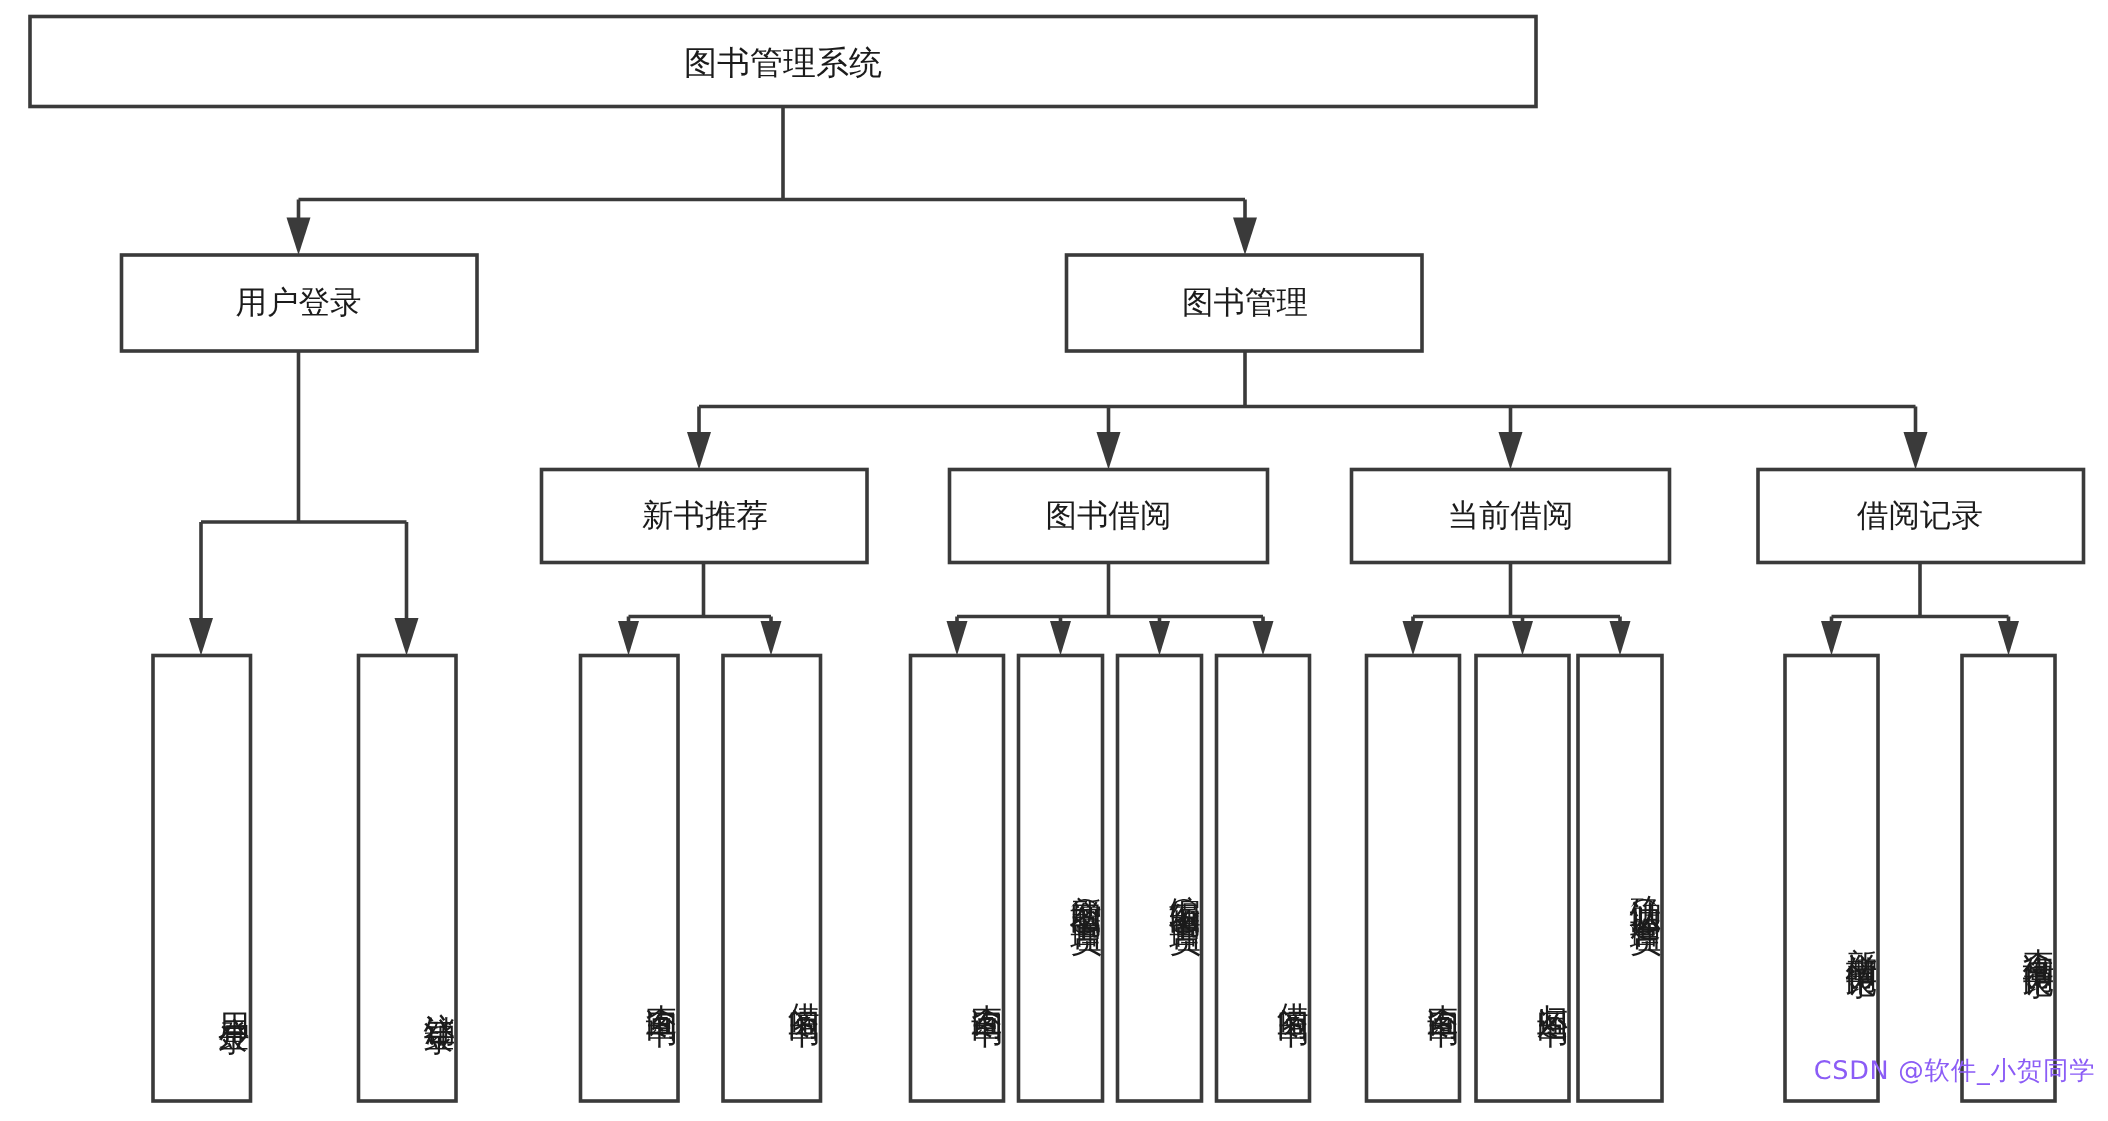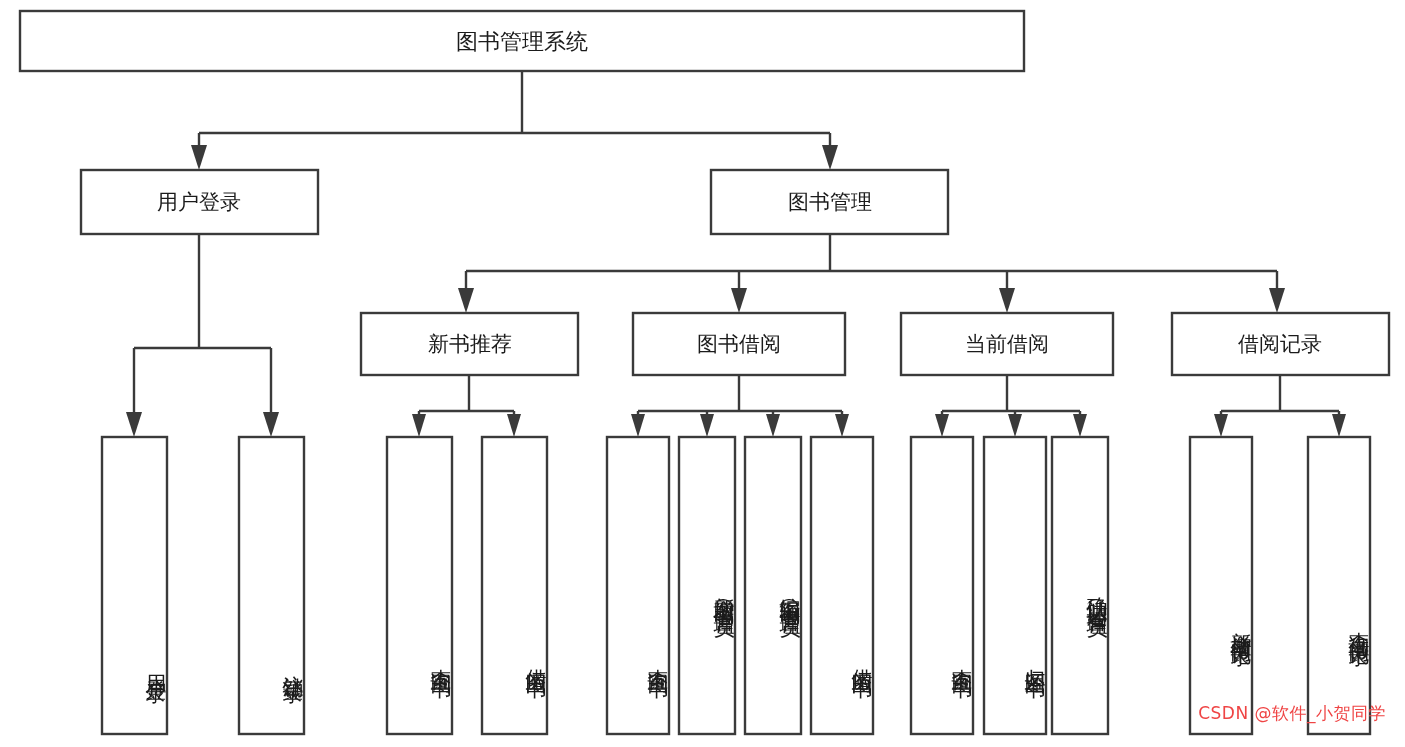"CSDN @软件_小贺同学" .watermark { color: #ef4444 -> #8b5cf6; right: 19px -> 8px }
